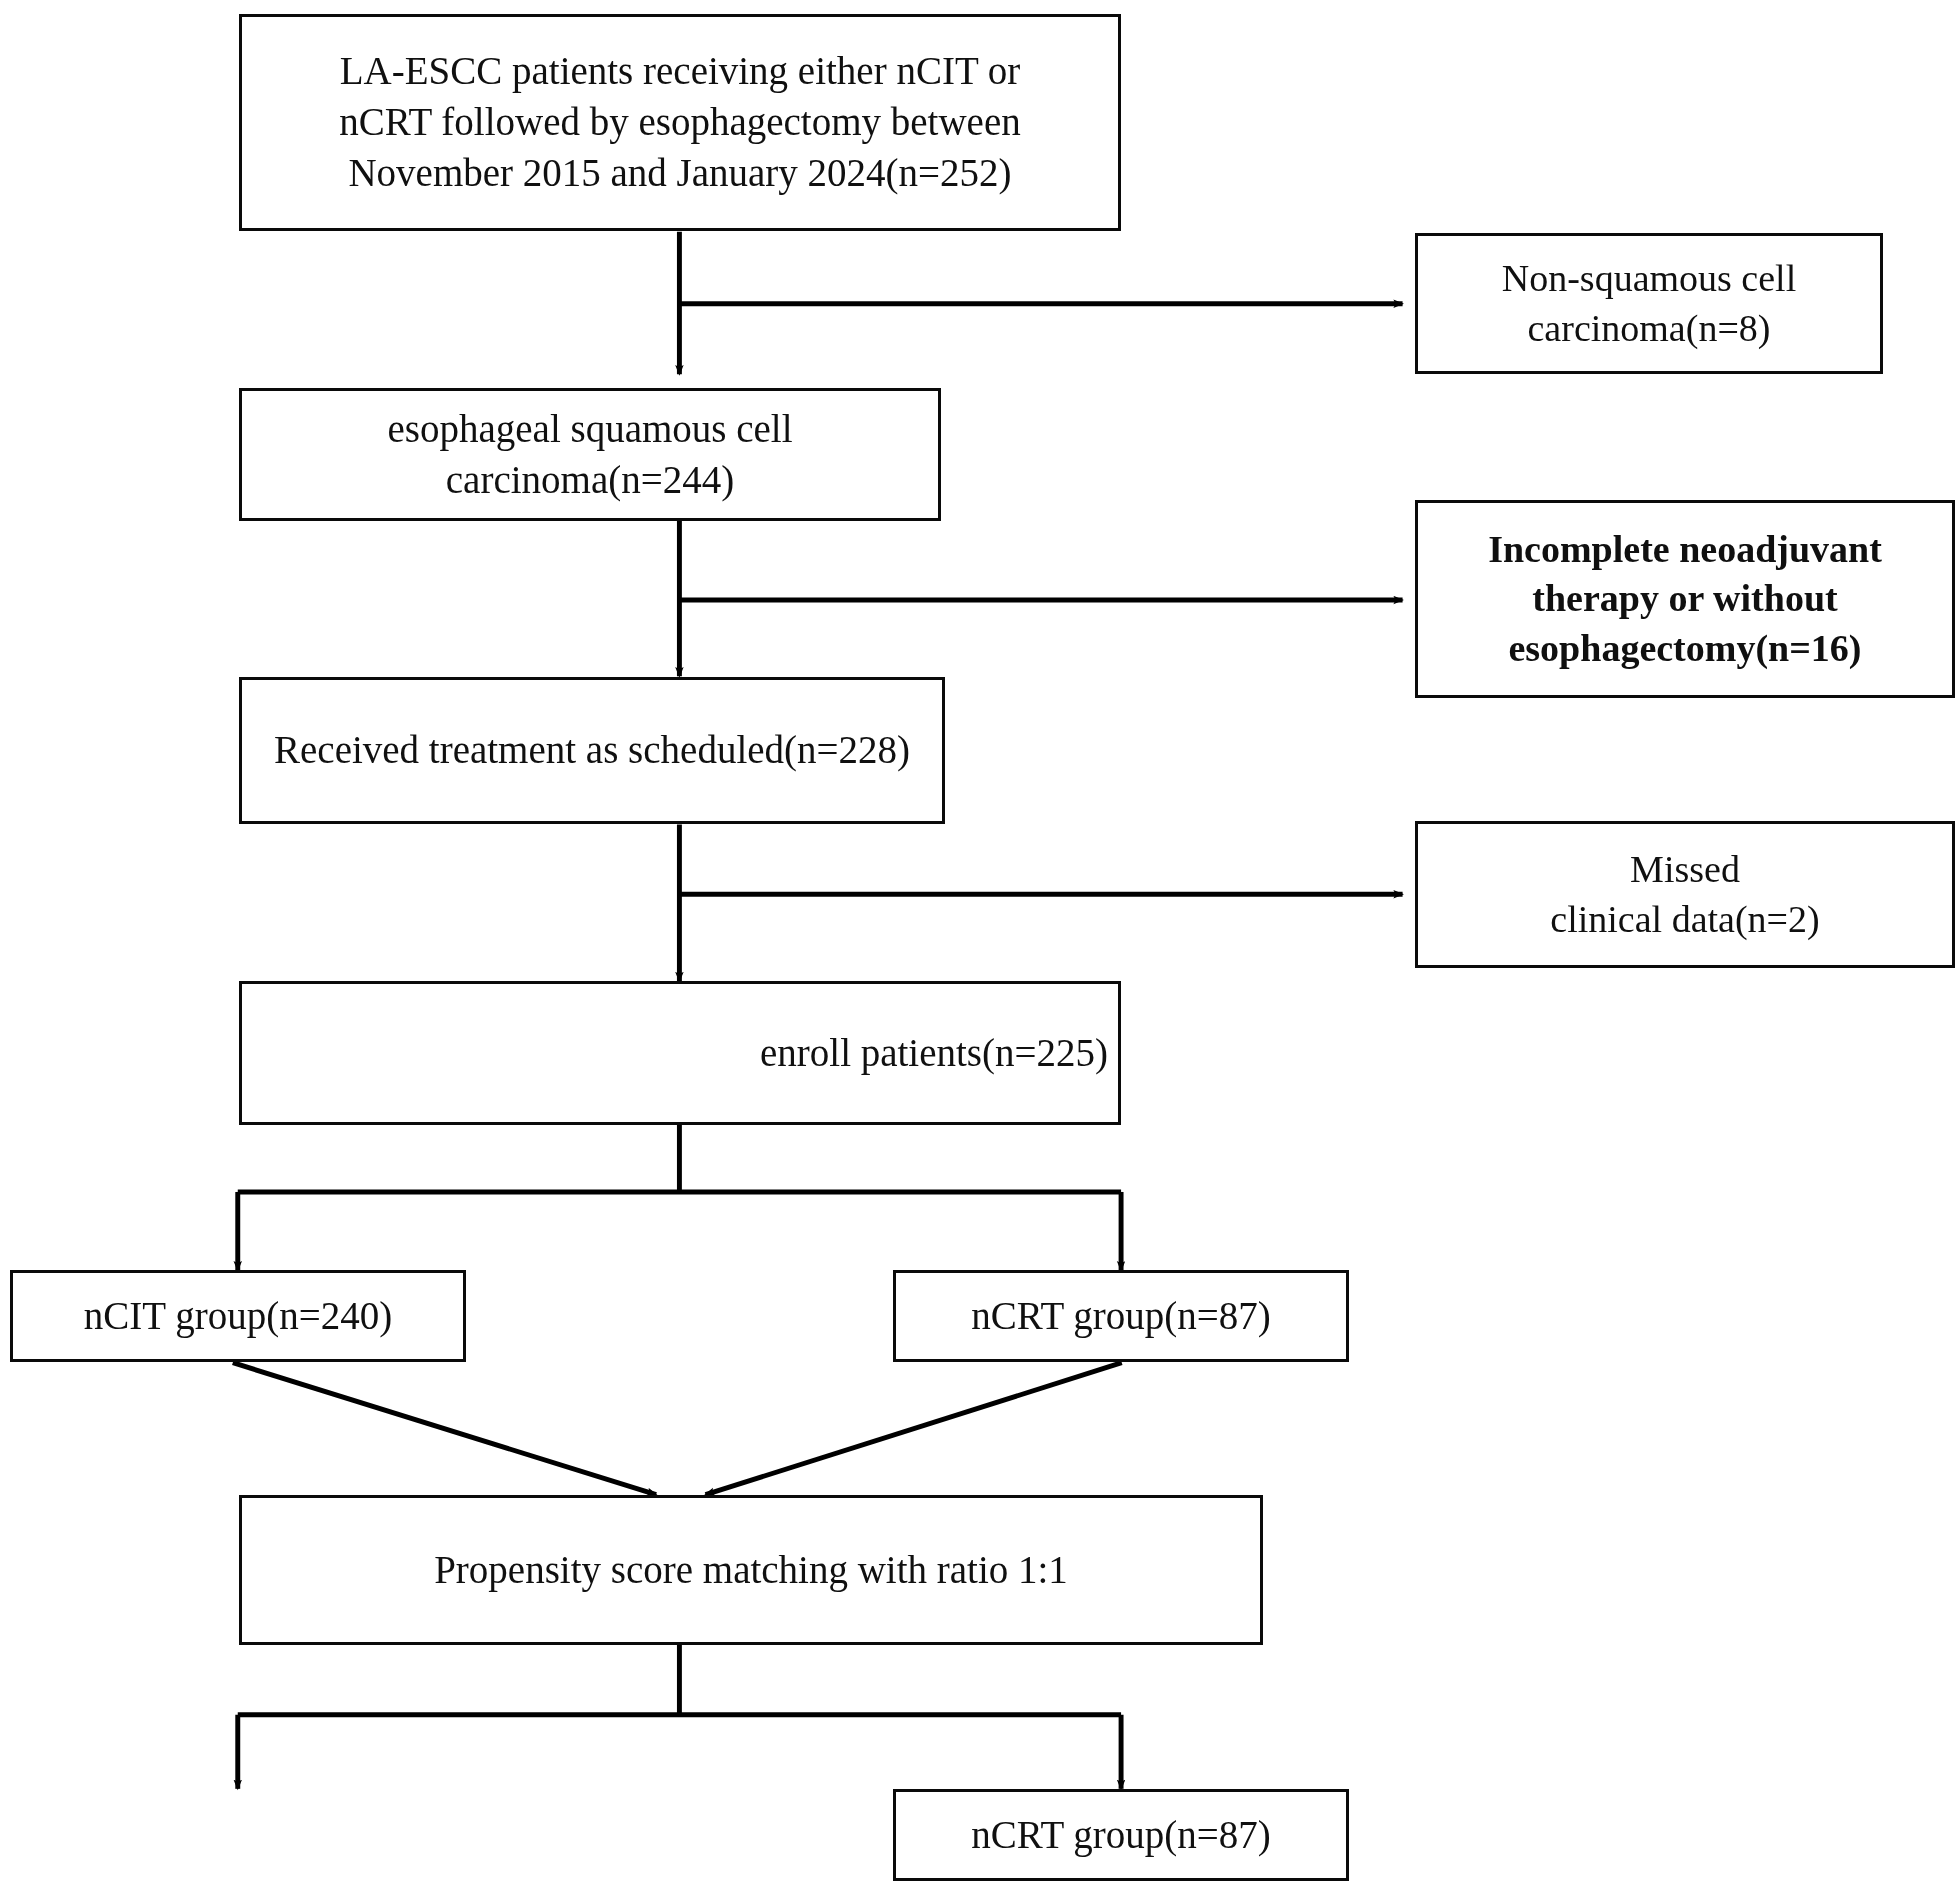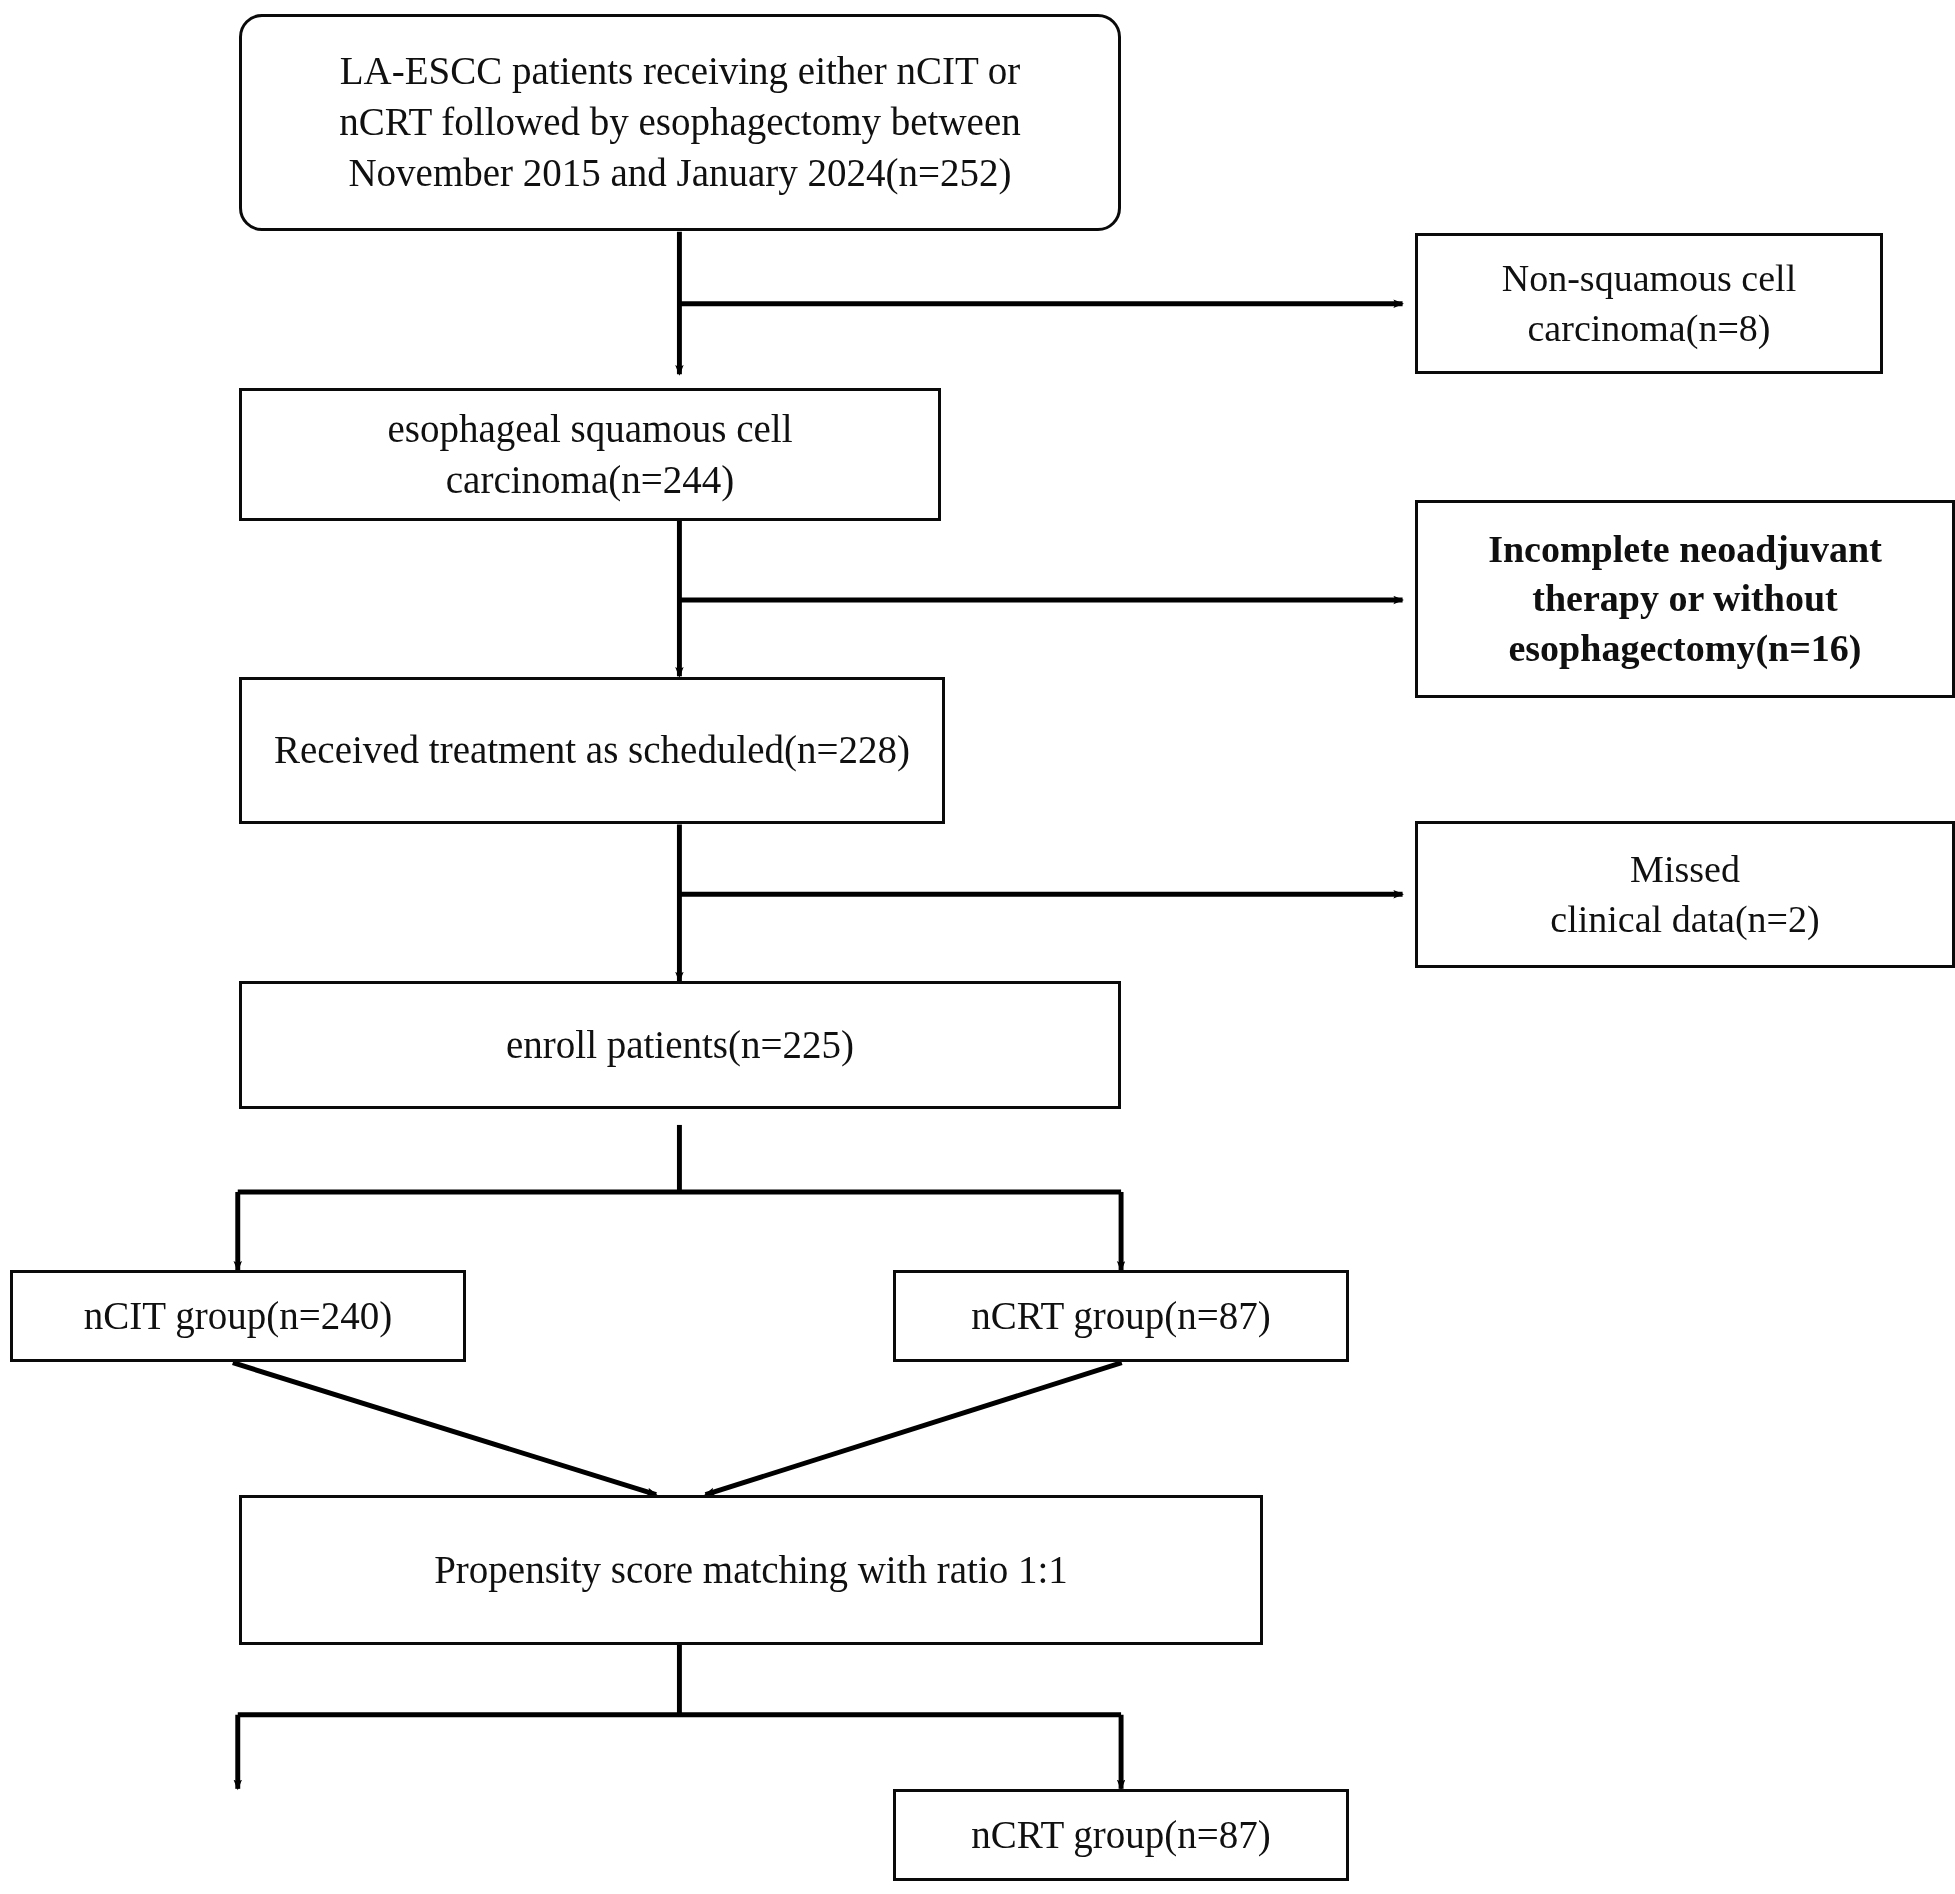"LA-ESCC patients receiving either nCIT" div.node-box { border-radius: 23px -> none }
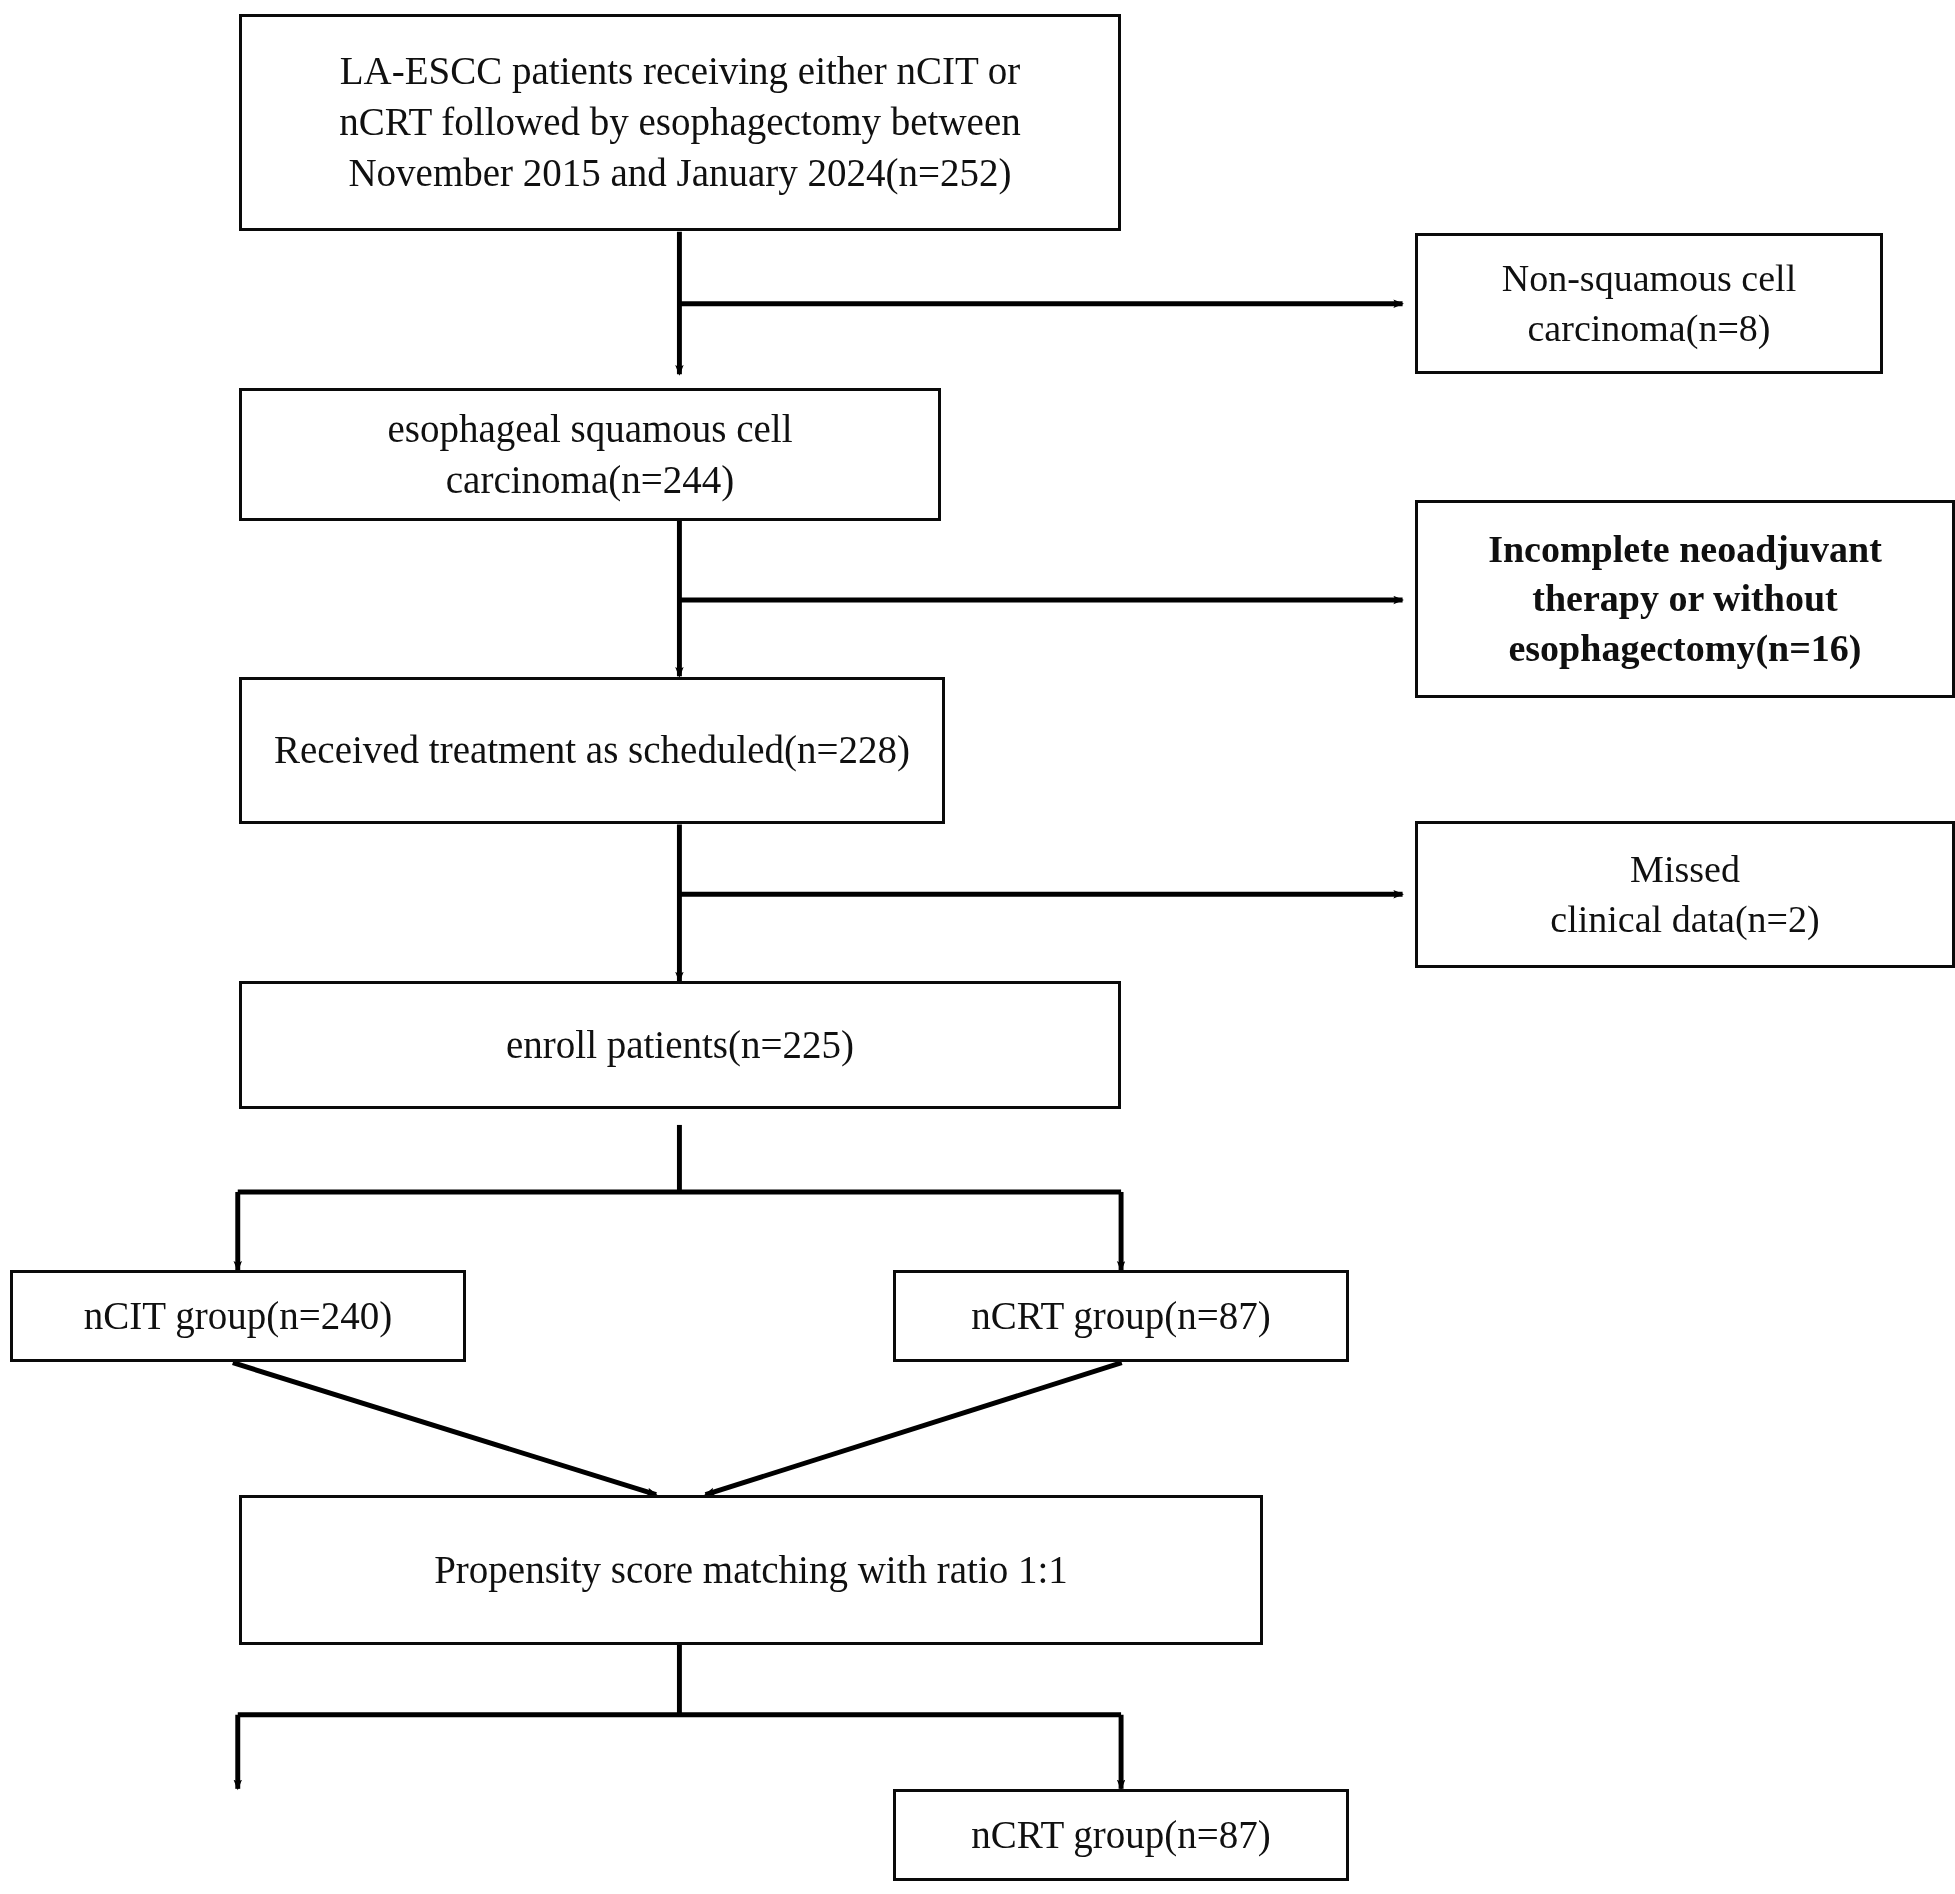"enroll patients(n=225)" div.node-box { height: 128px -> 144px; justify-content: none -> flex-end }
